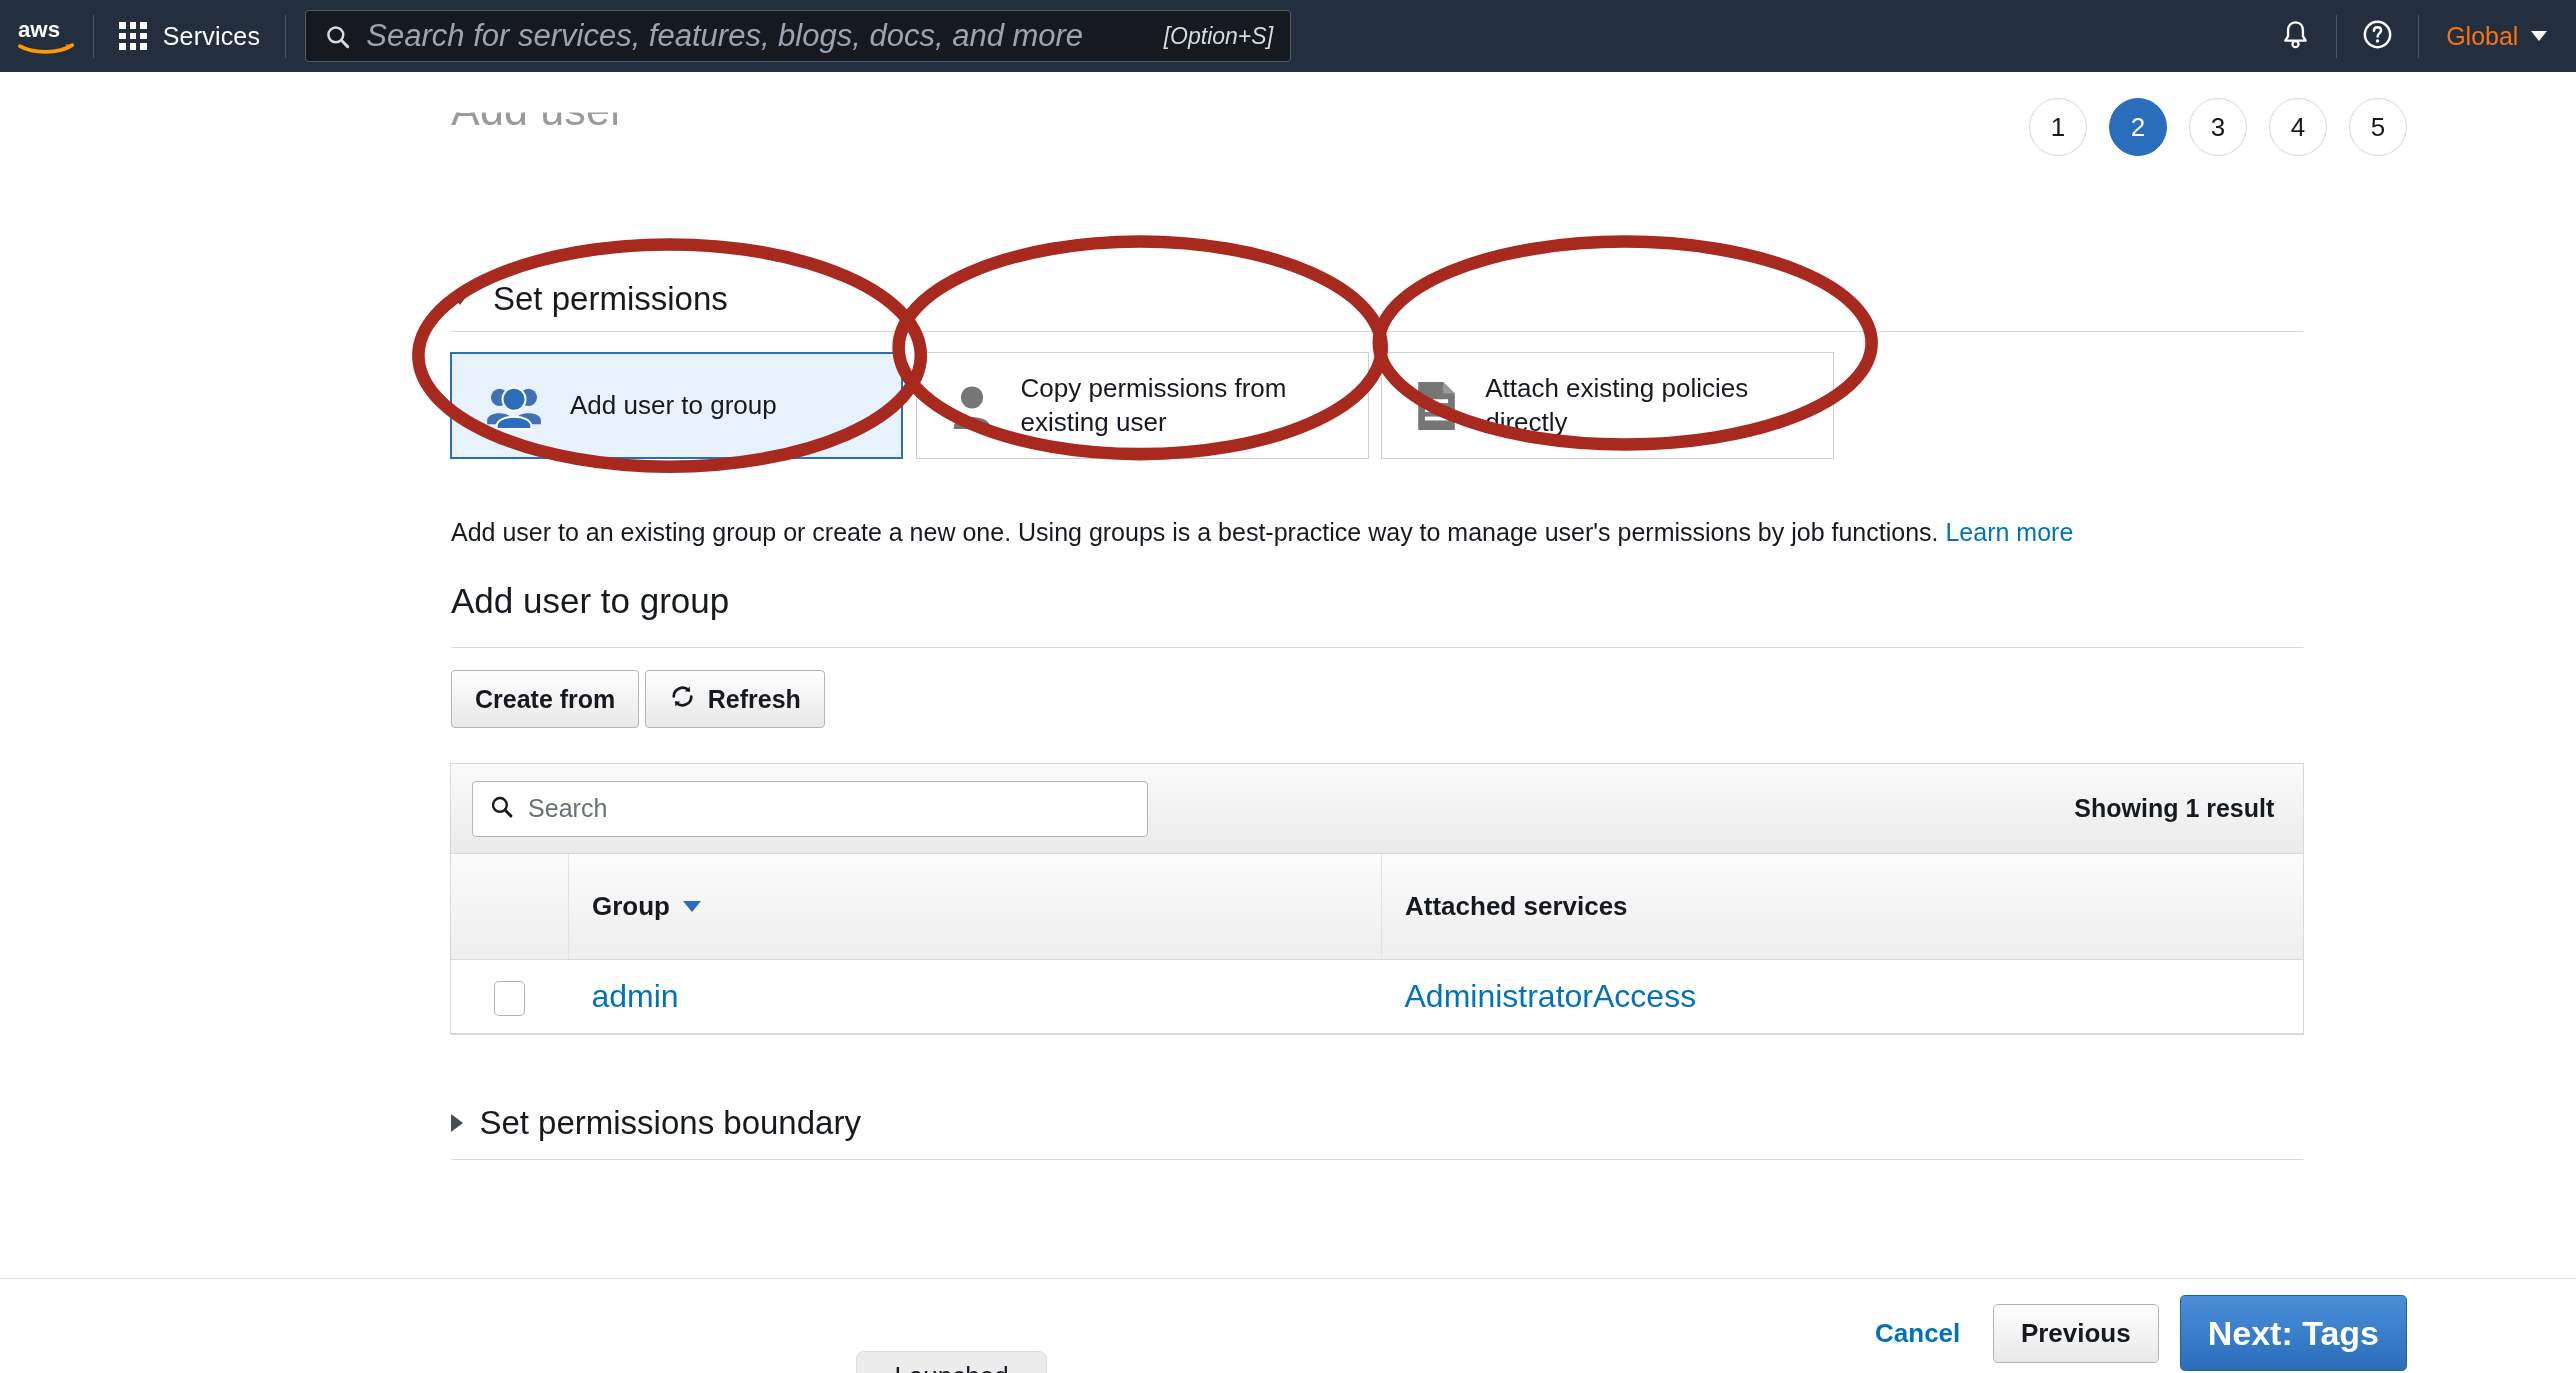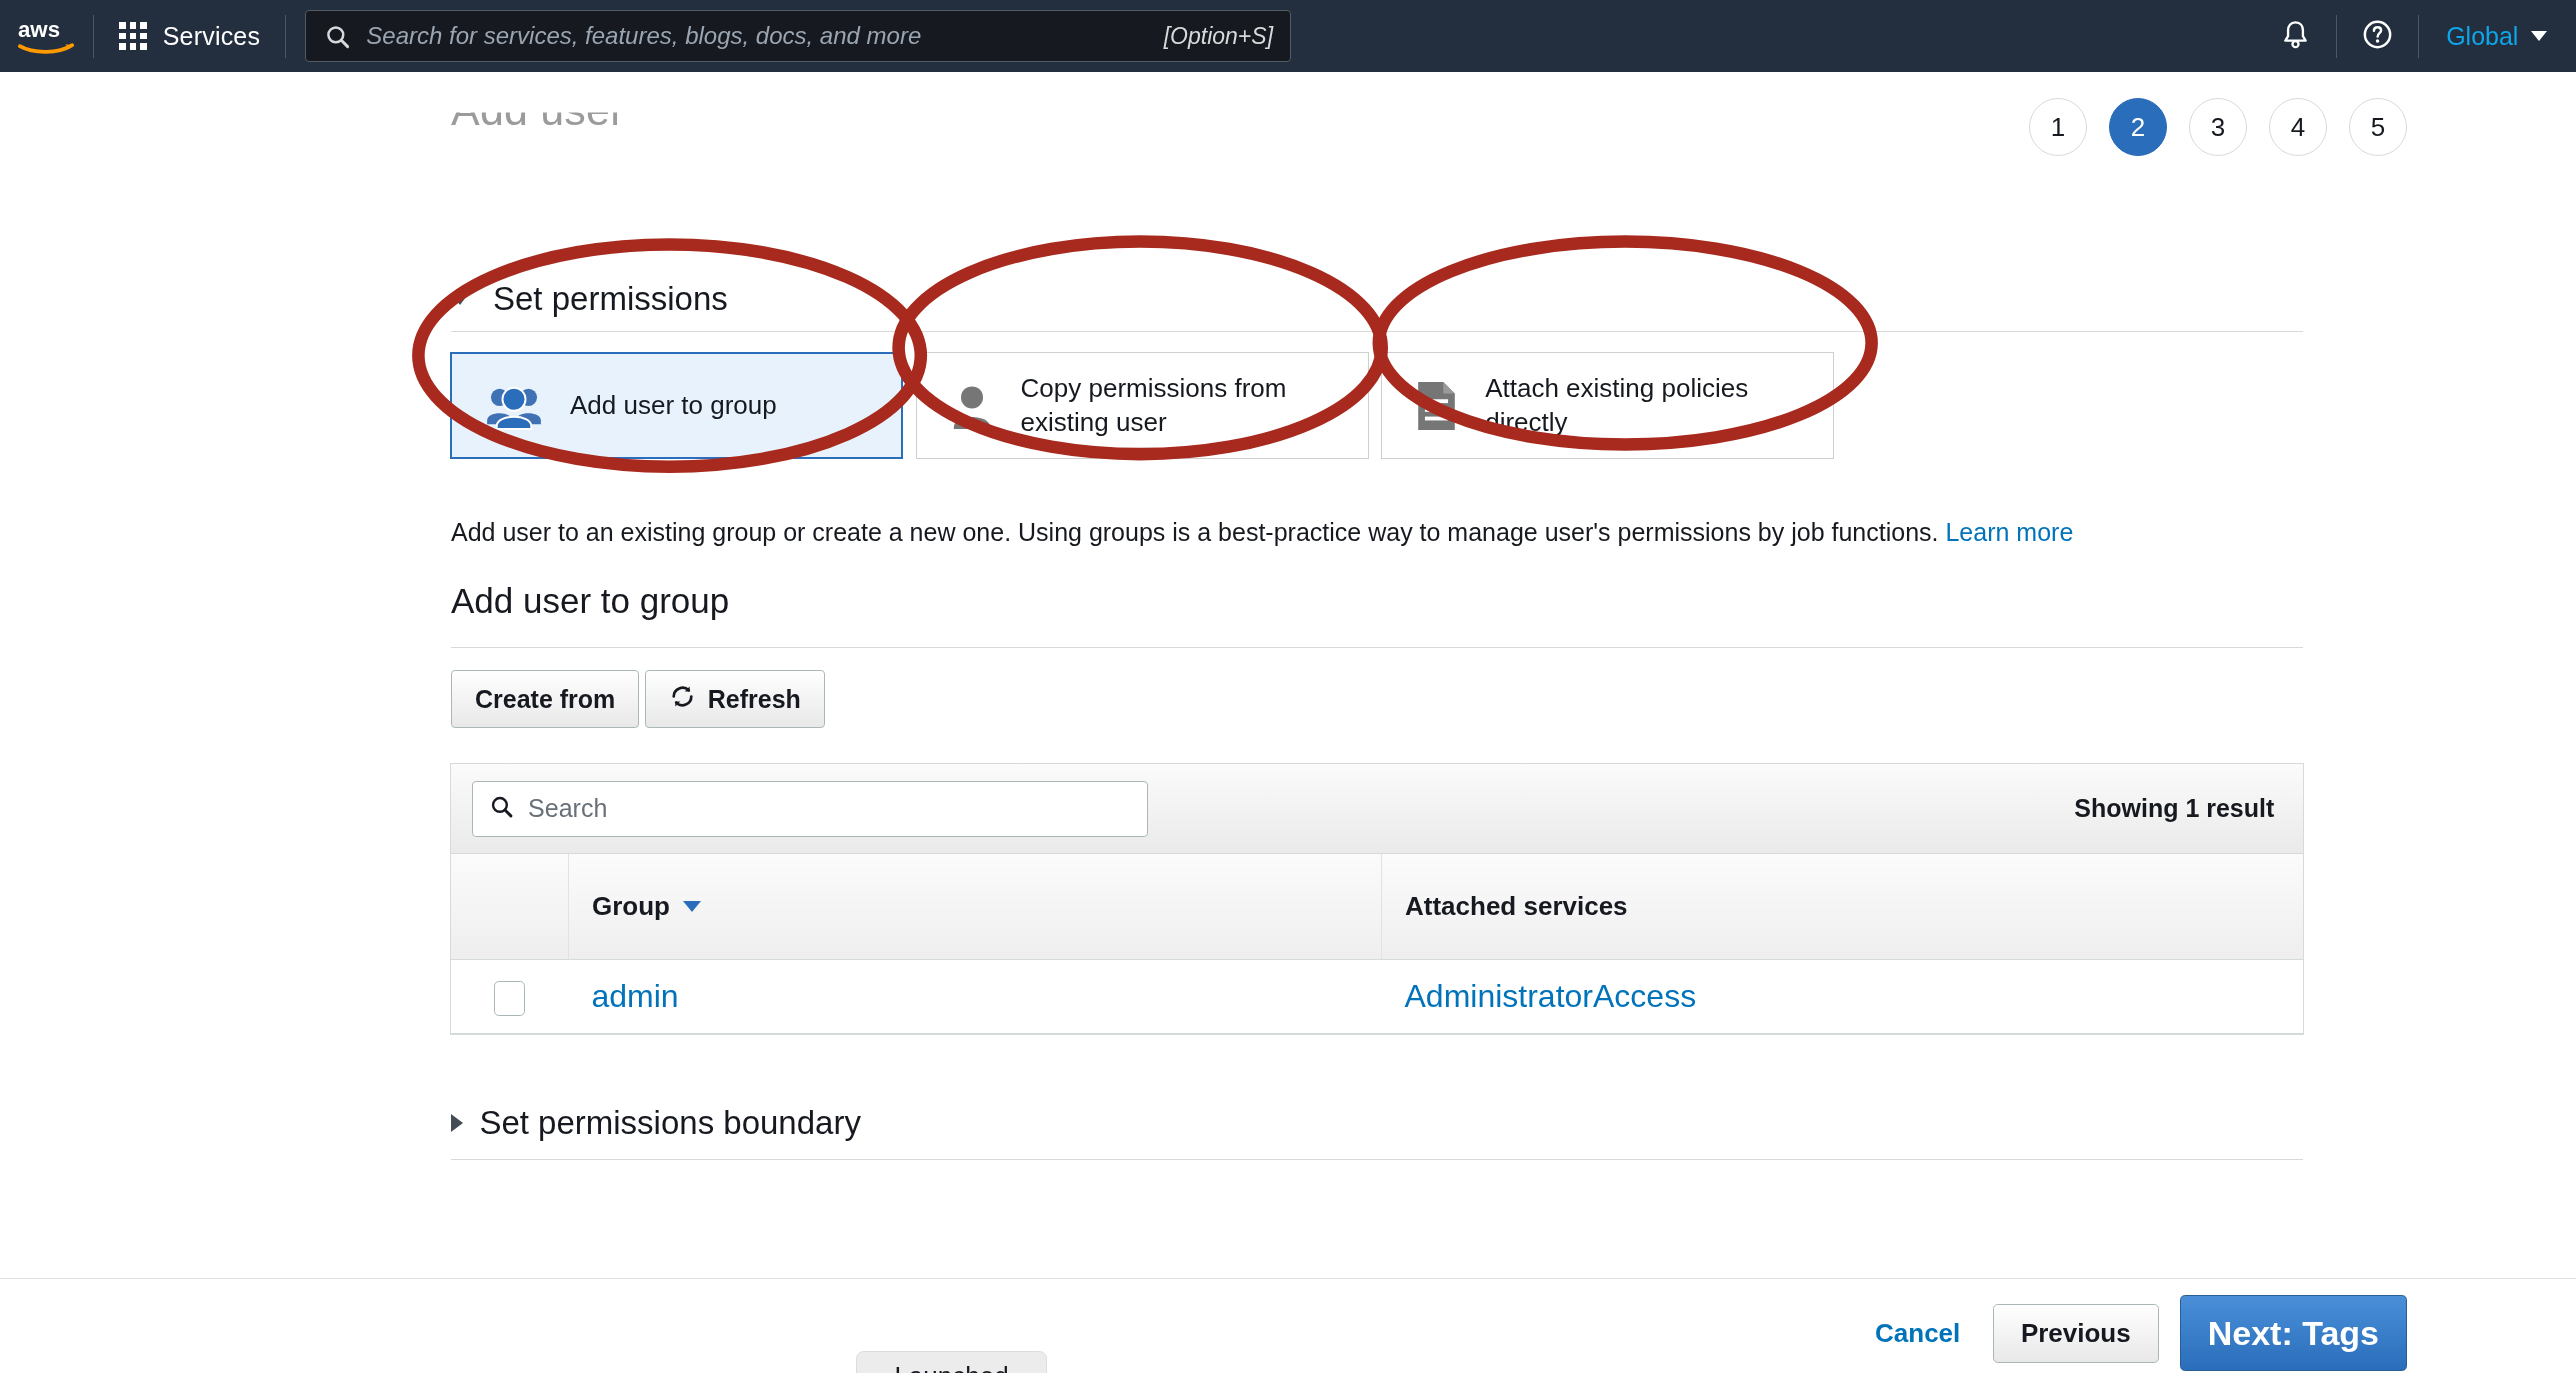"Search for services, features, blogs," #nav-search-input { font-size: 24px -> 31px }
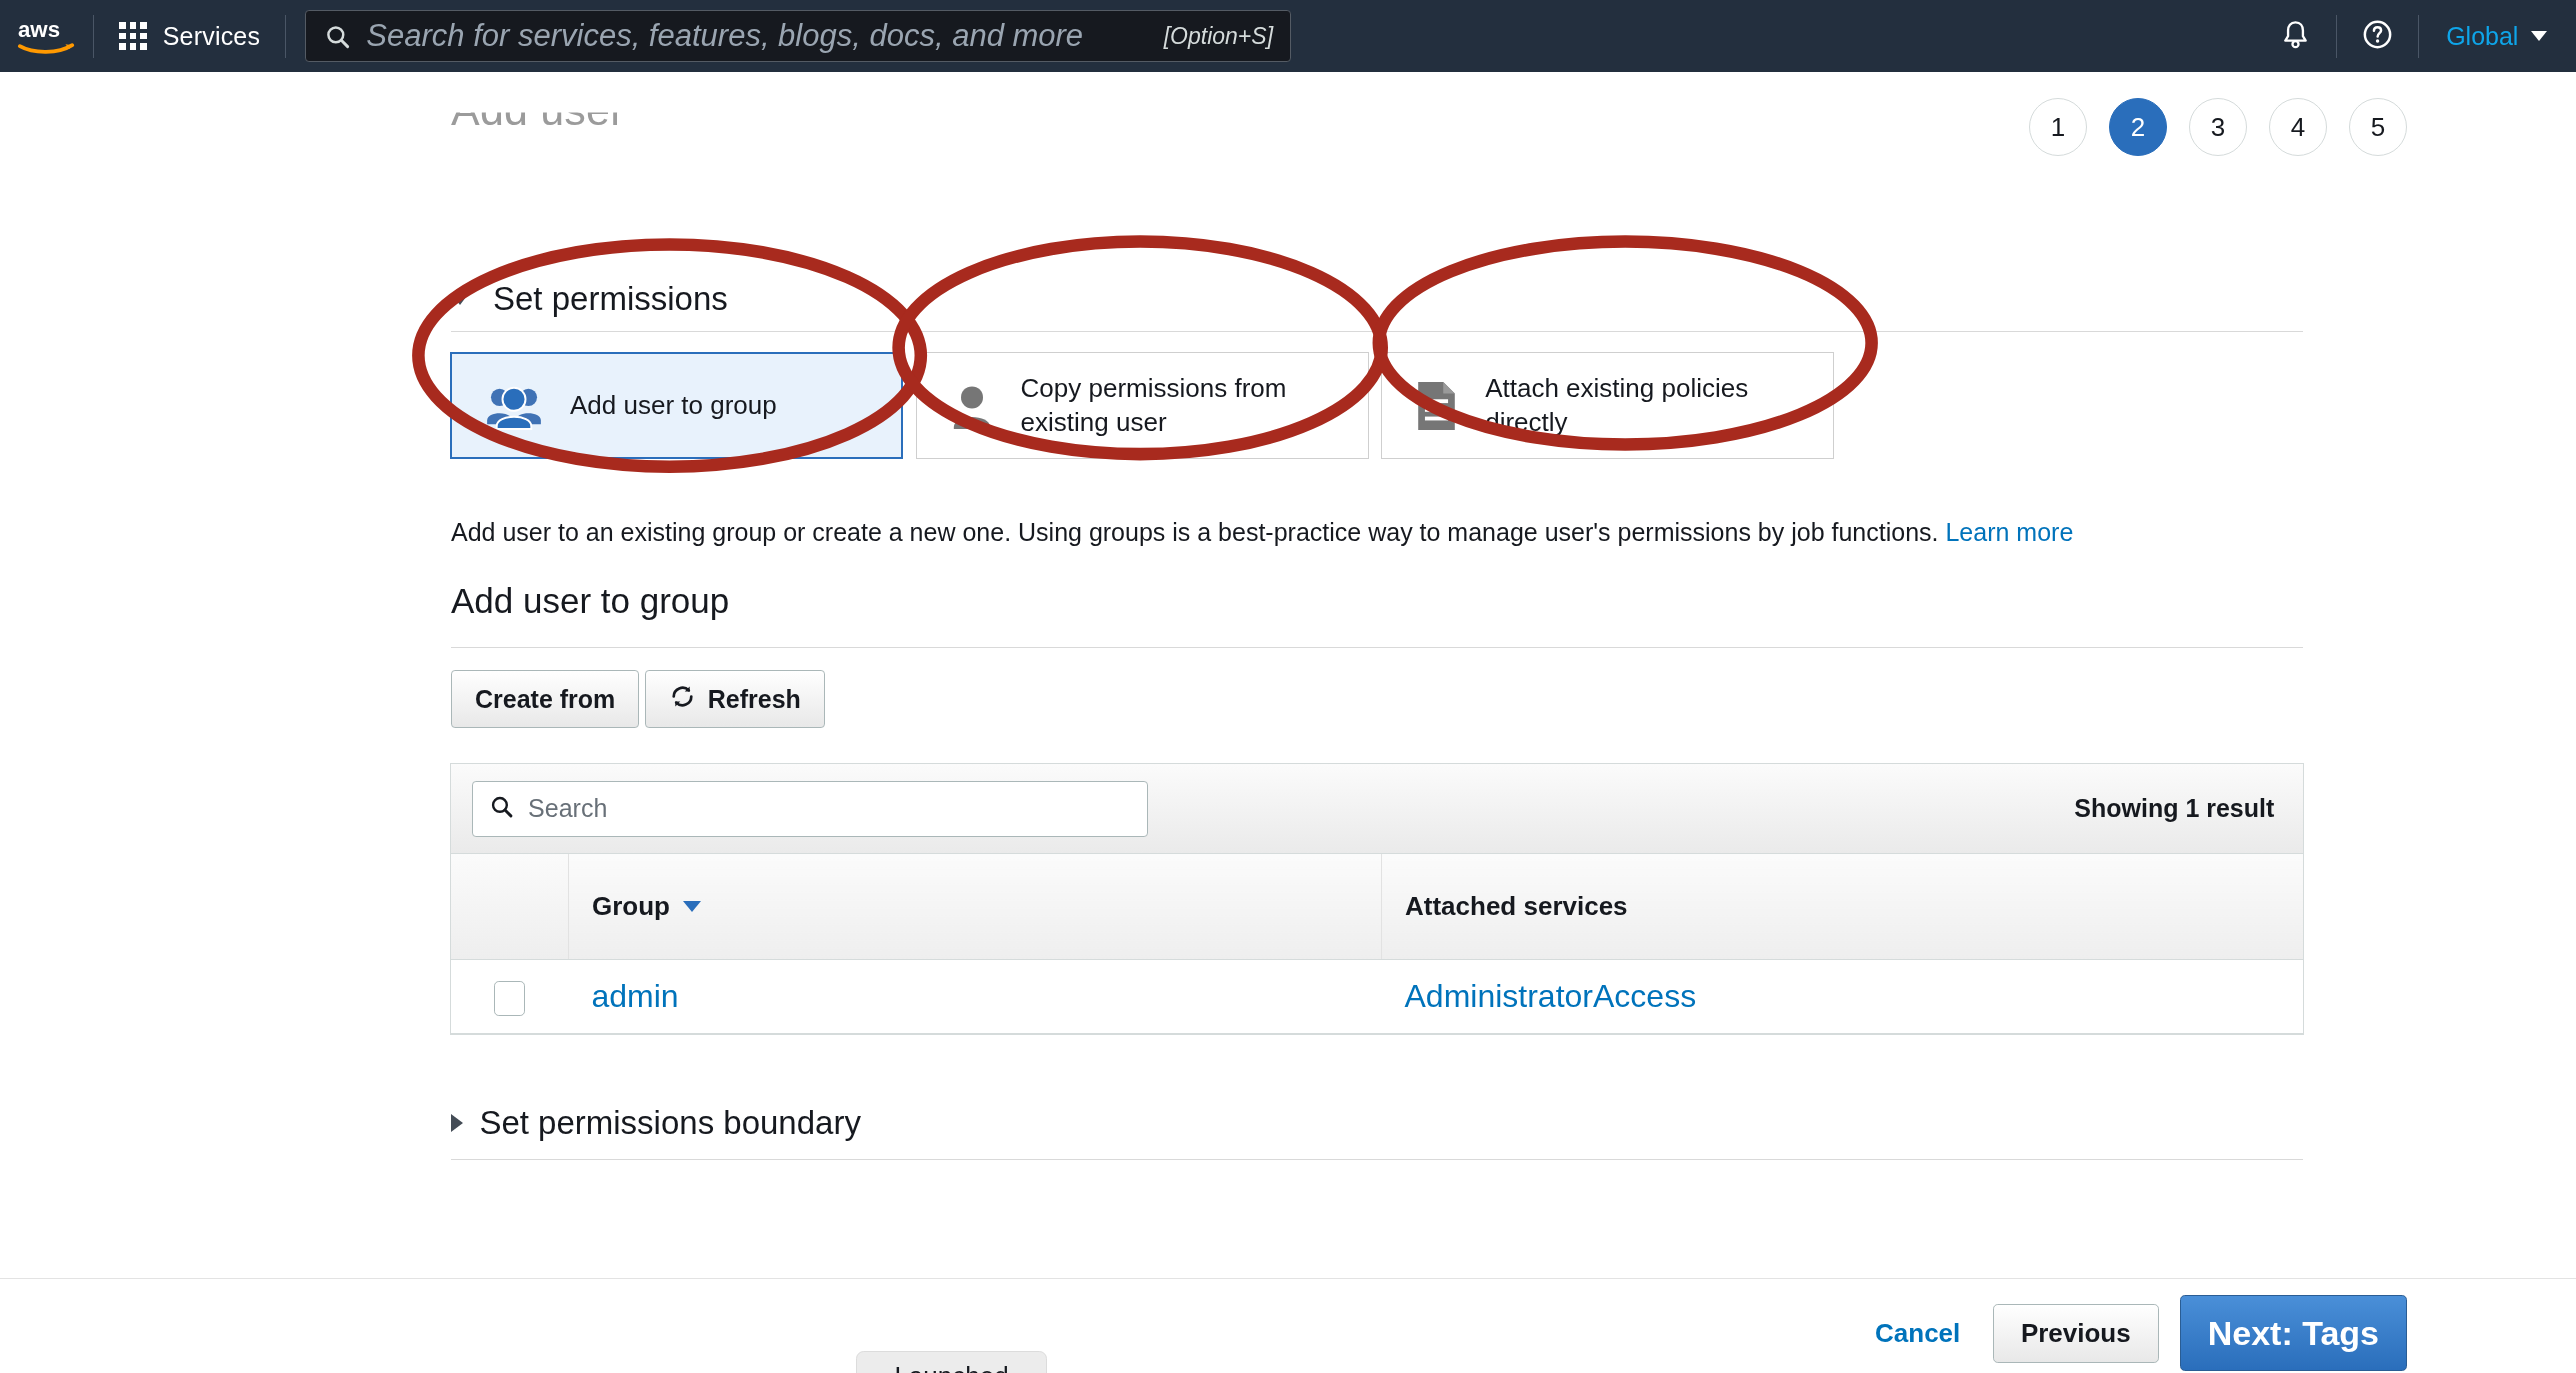"Global" #region-menu { color: #0ea5e9 -> #f97316 }
